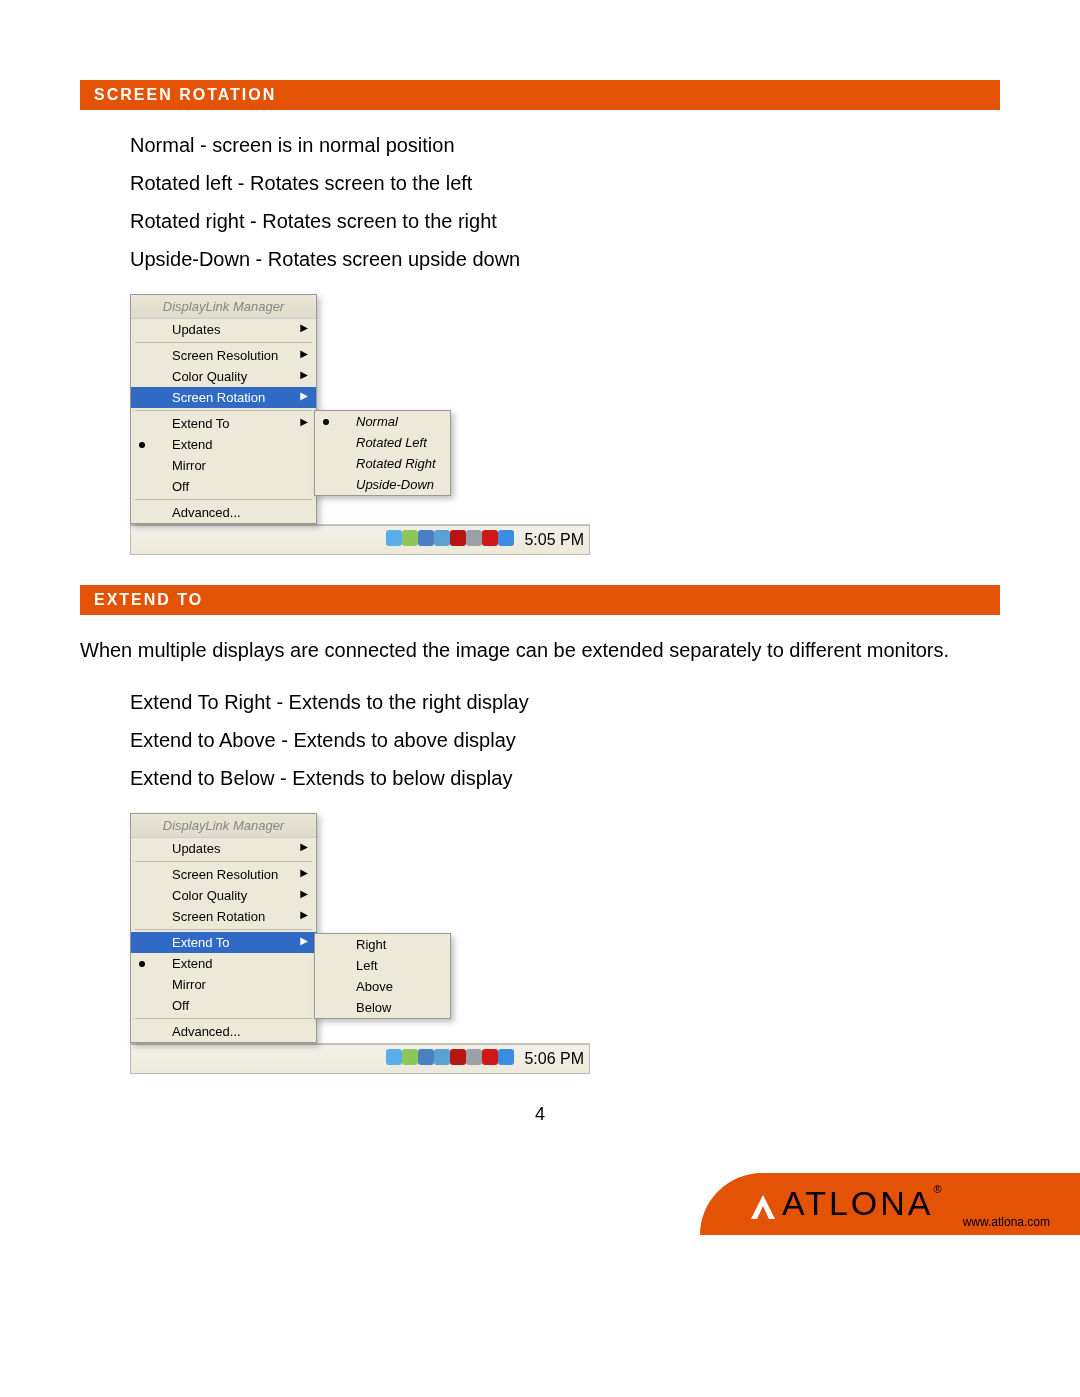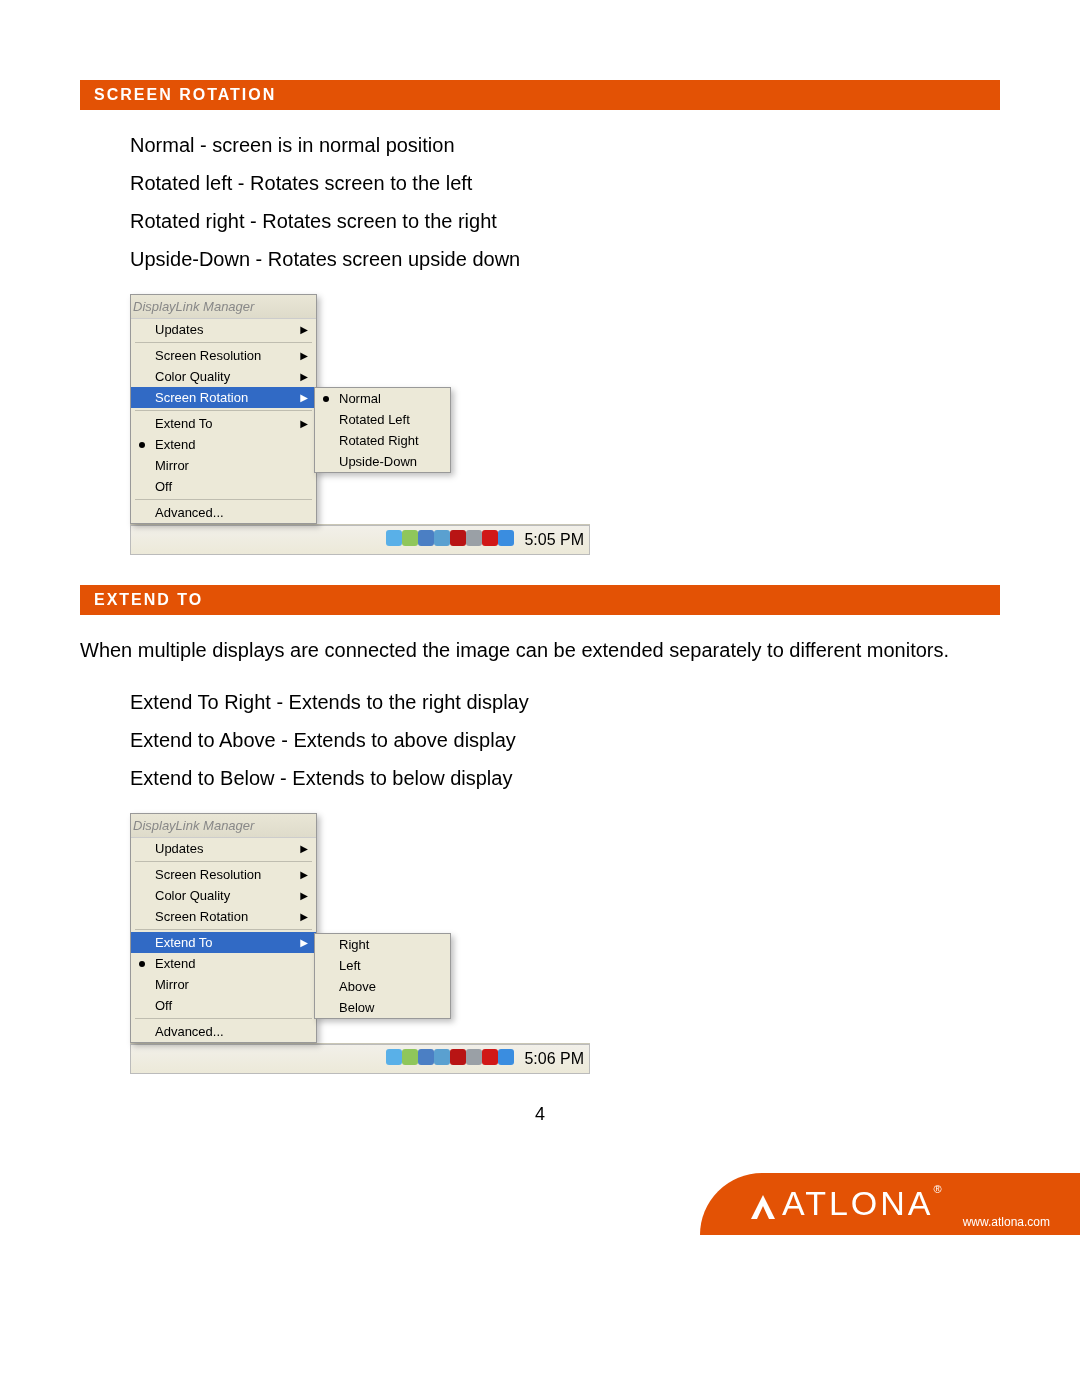"DisplayLink Manager" .menu-title { text-align: none -> center }
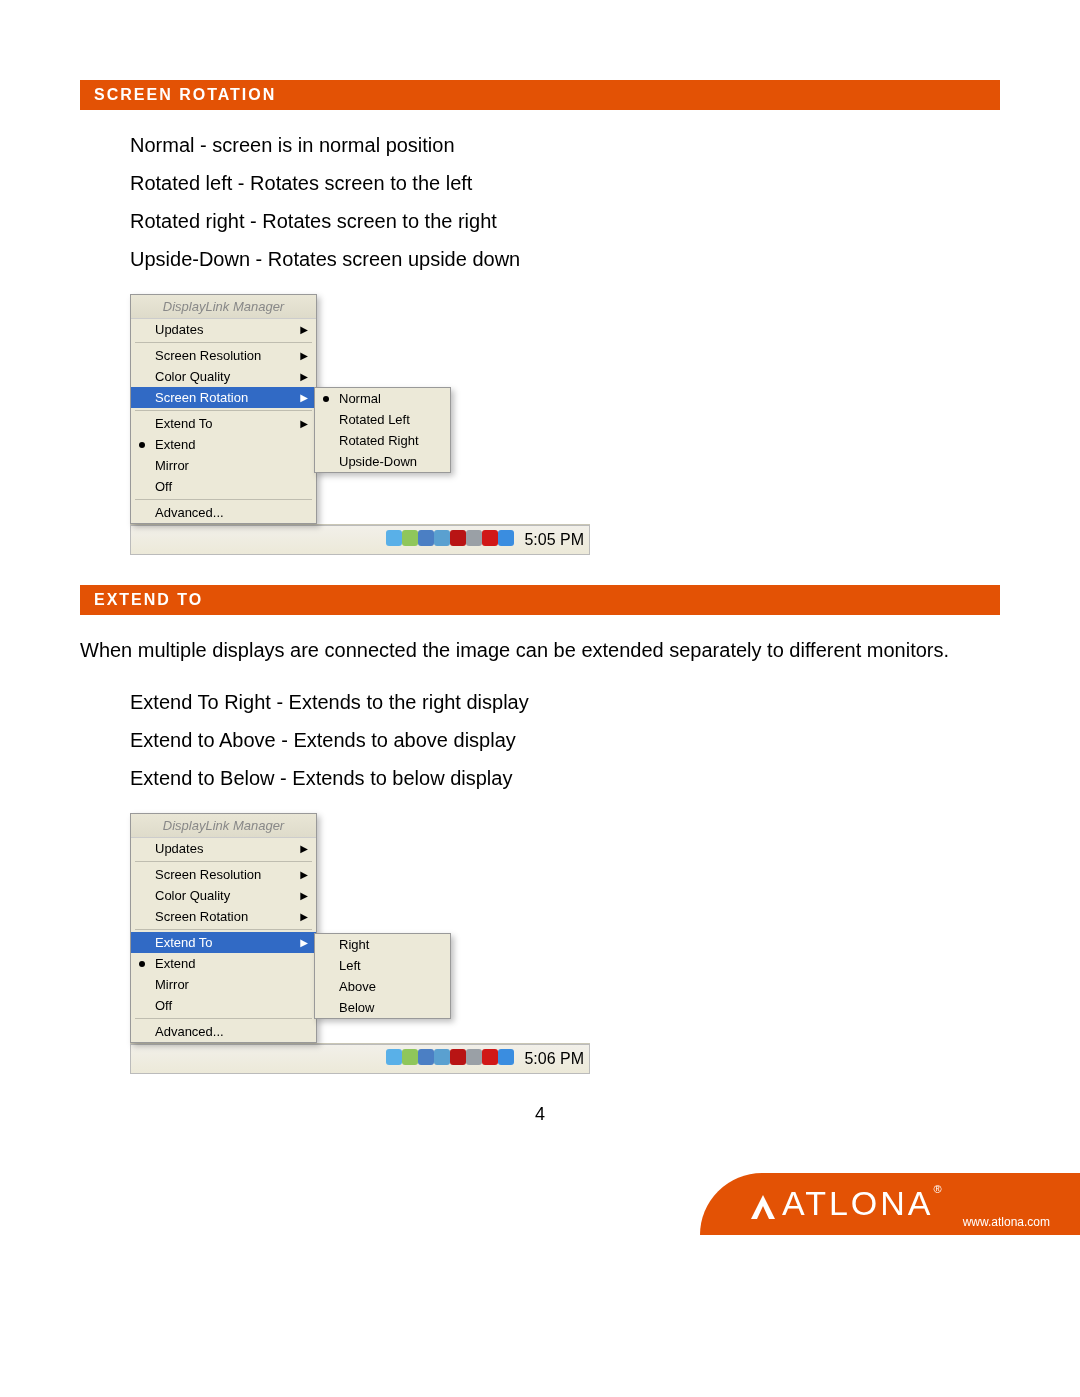"Updates" .menu-item { align-items: center -> flex-start; padding: 3px 8px 3px 24px -> 3px 8px 3px 41px }
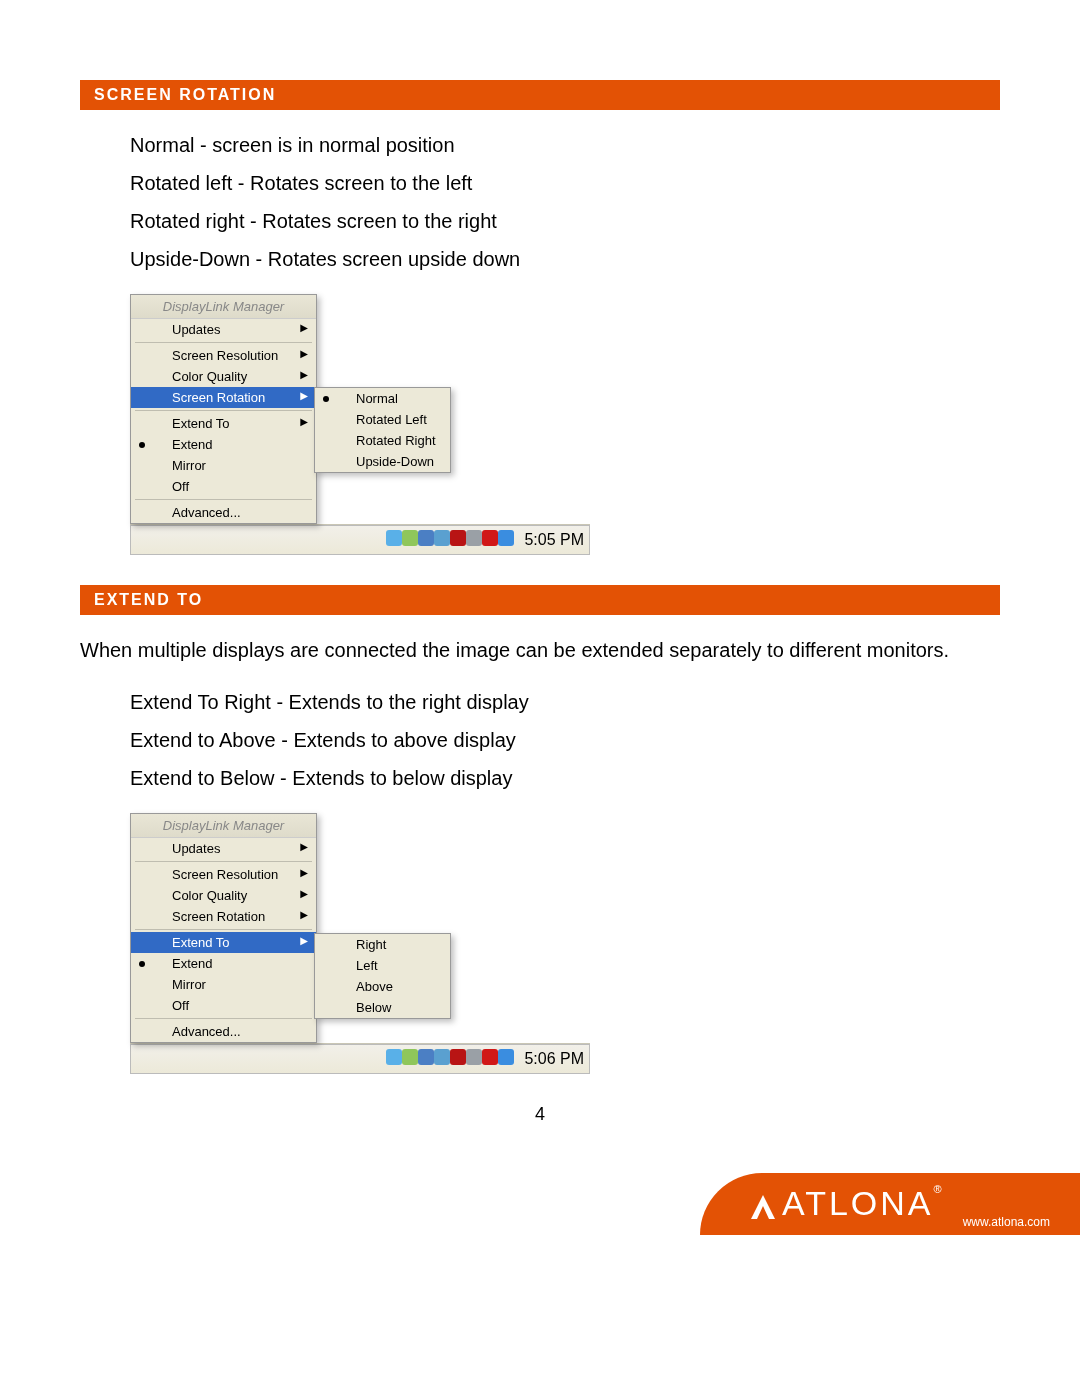"Normal" div.submenu { font-style: none -> italic; top: 92px -> 115px }
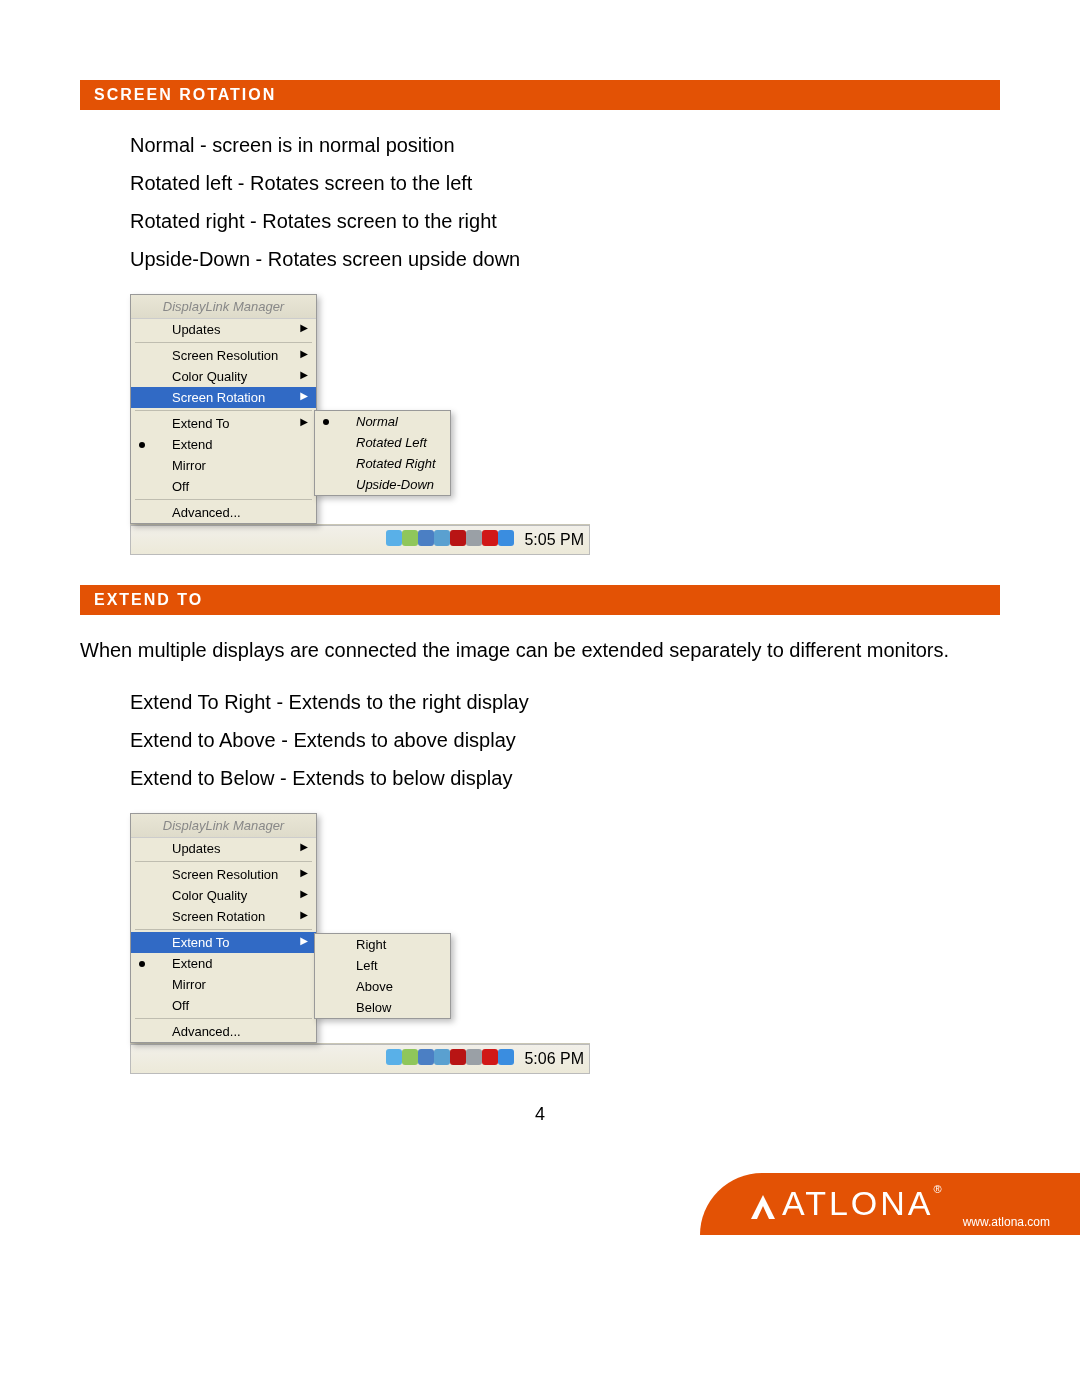"ATLONA®" .footer-pill { color: #ffffff -> #000000 }
